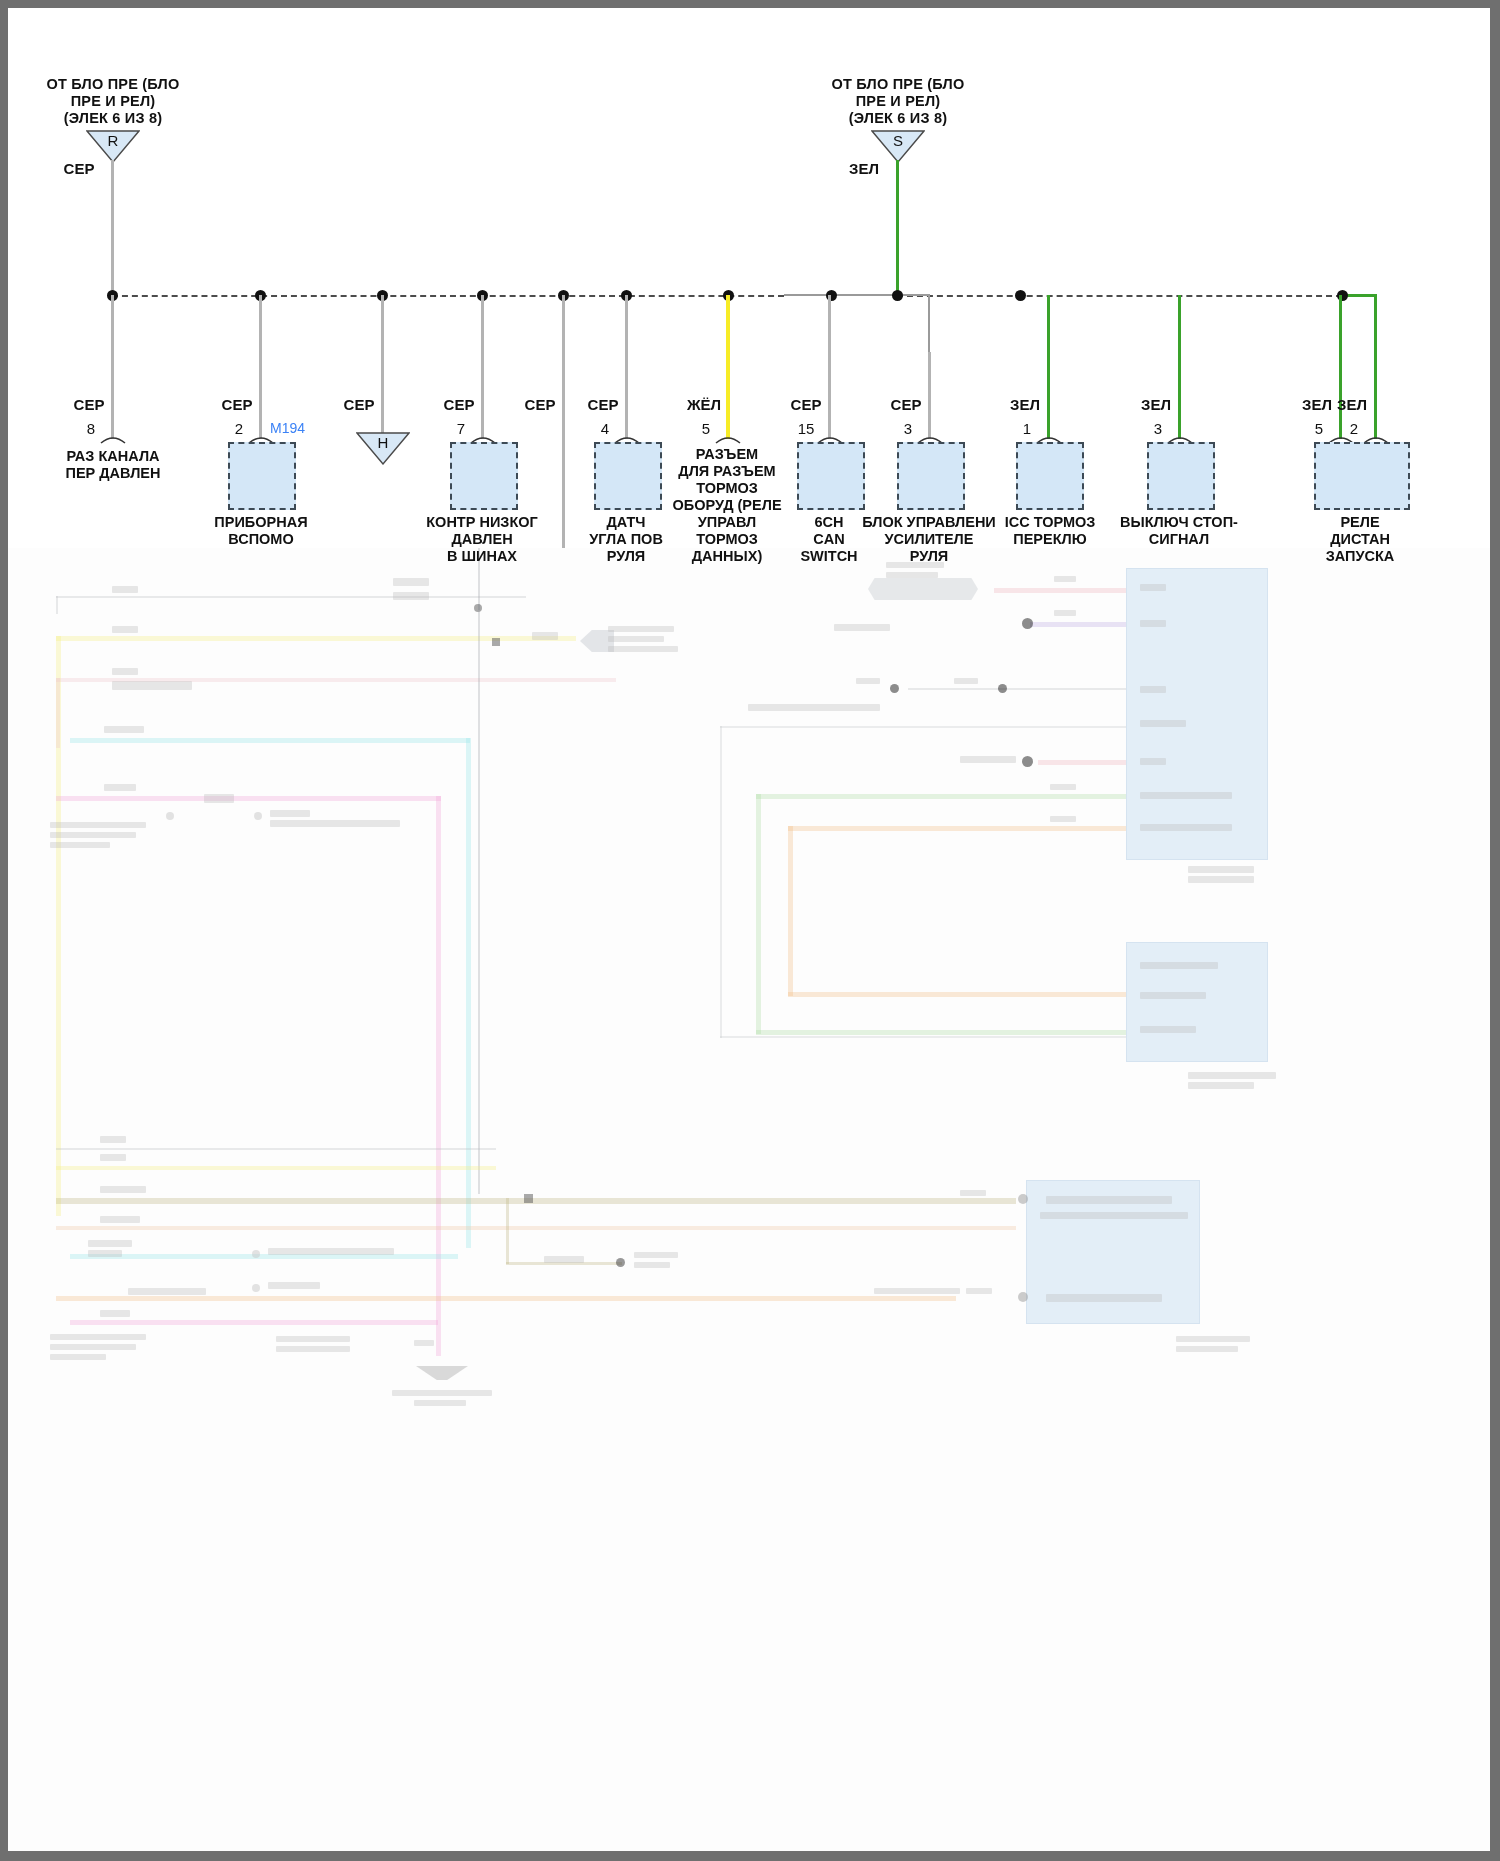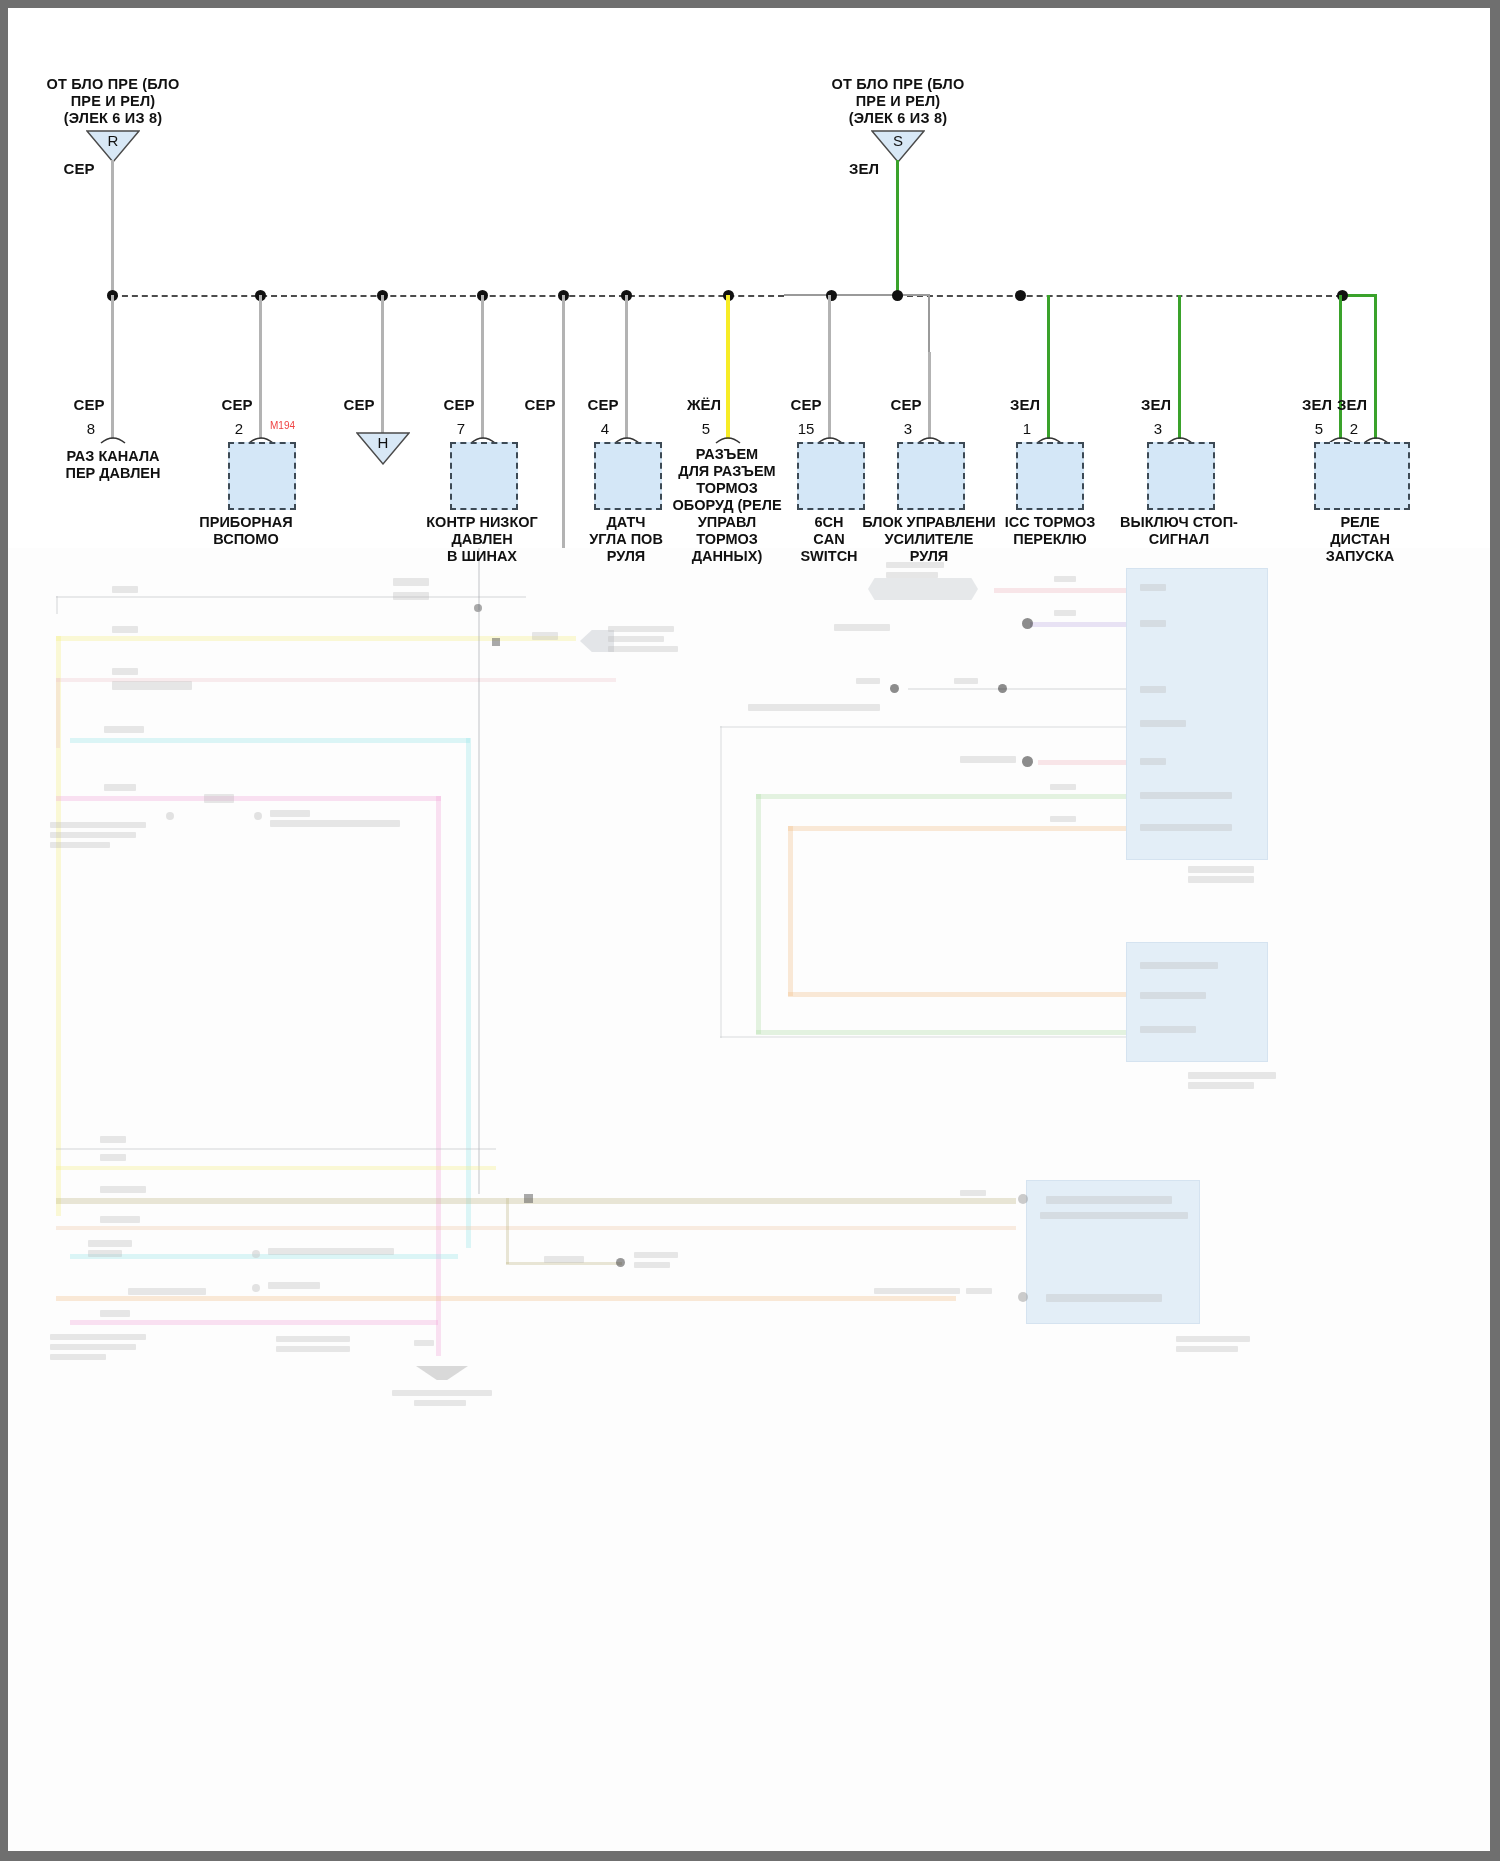"M194" .cid { color: #ef4444 -> #3b82f6; font-size: 10px -> 14px }
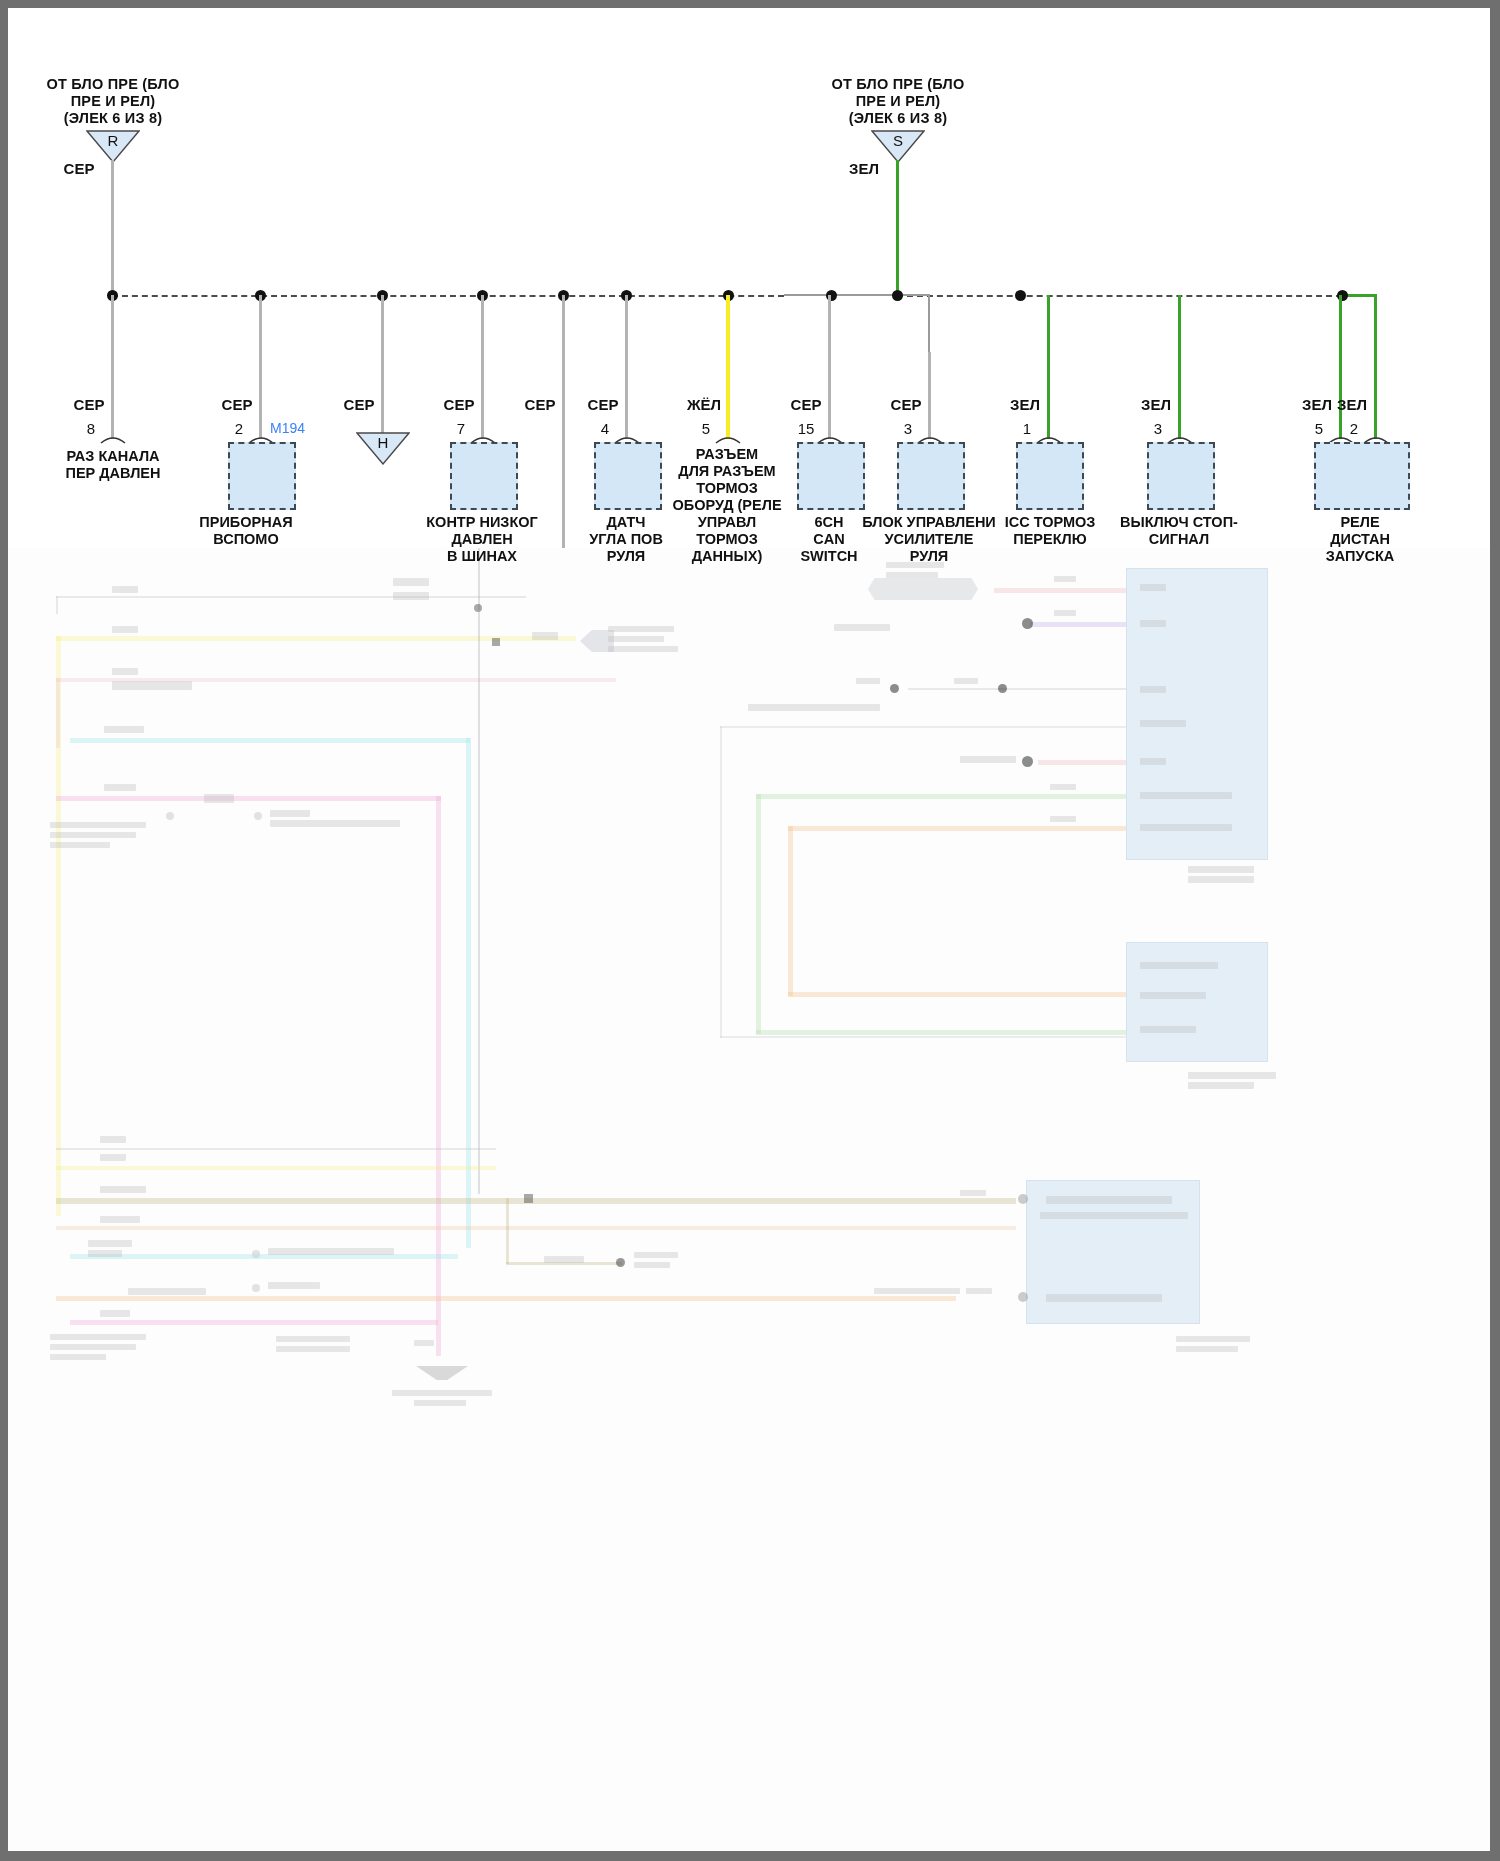"ПРИБОРНАЯ" div.cap { left: 167px -> 182px }
